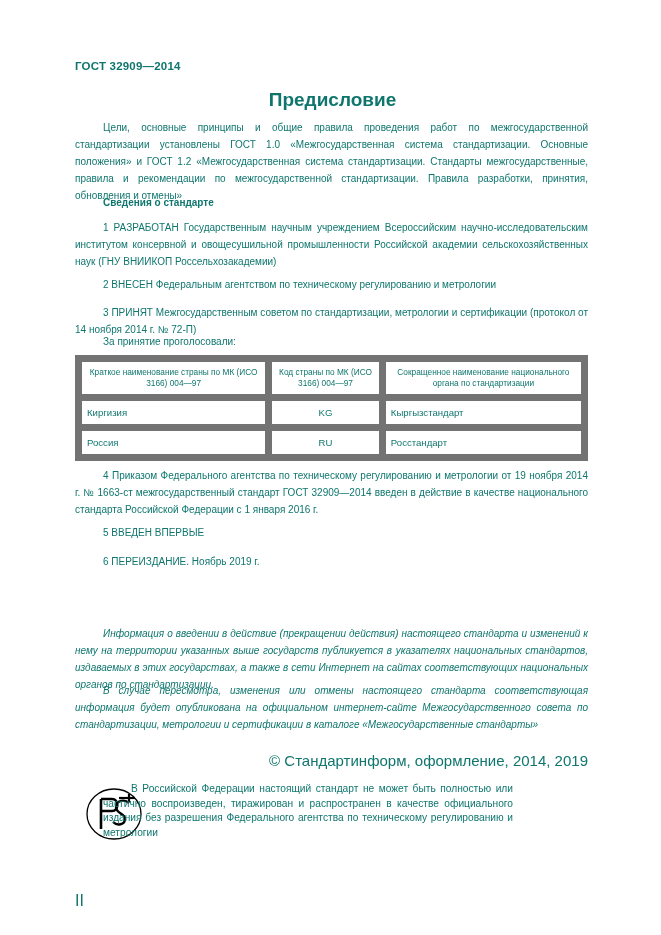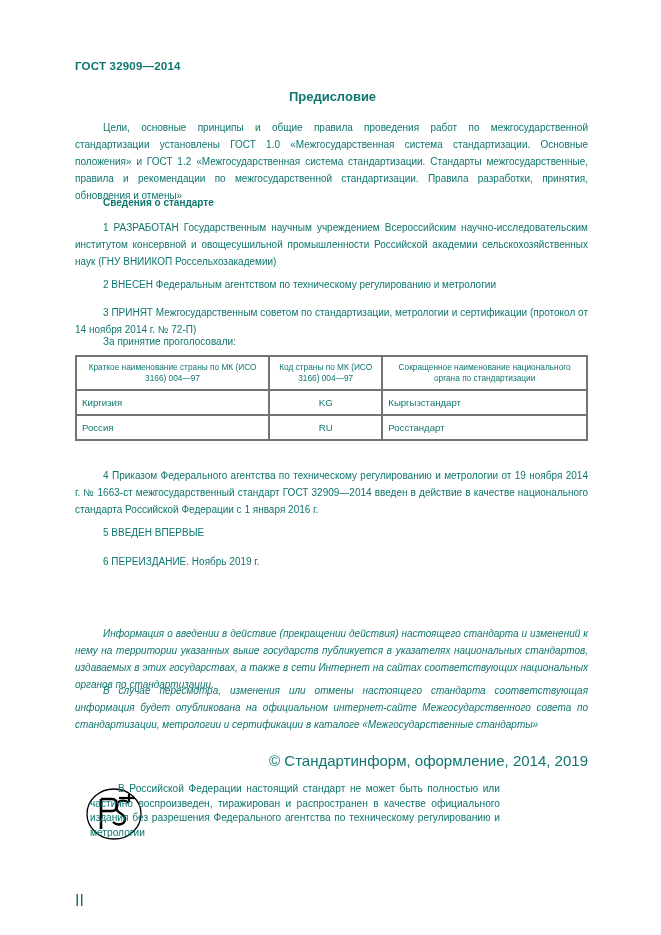"Предисловие" .doc-title { font-size: 13px -> 19px }
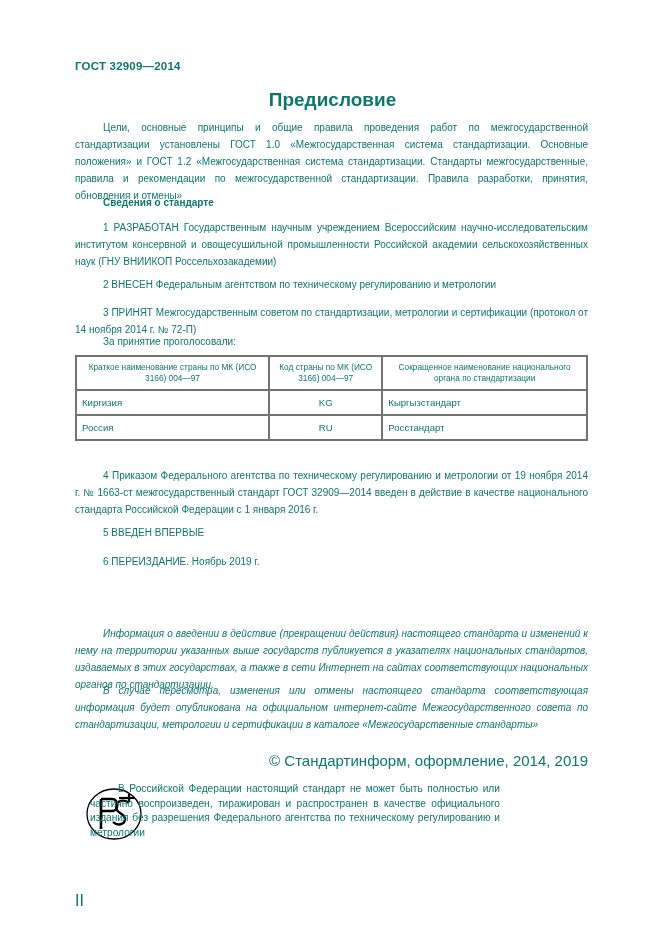"Краткое наименование страны по МК" .vote-table td, .vote-table th { border: 2px solid #737373 -> 7px solid #737373 }
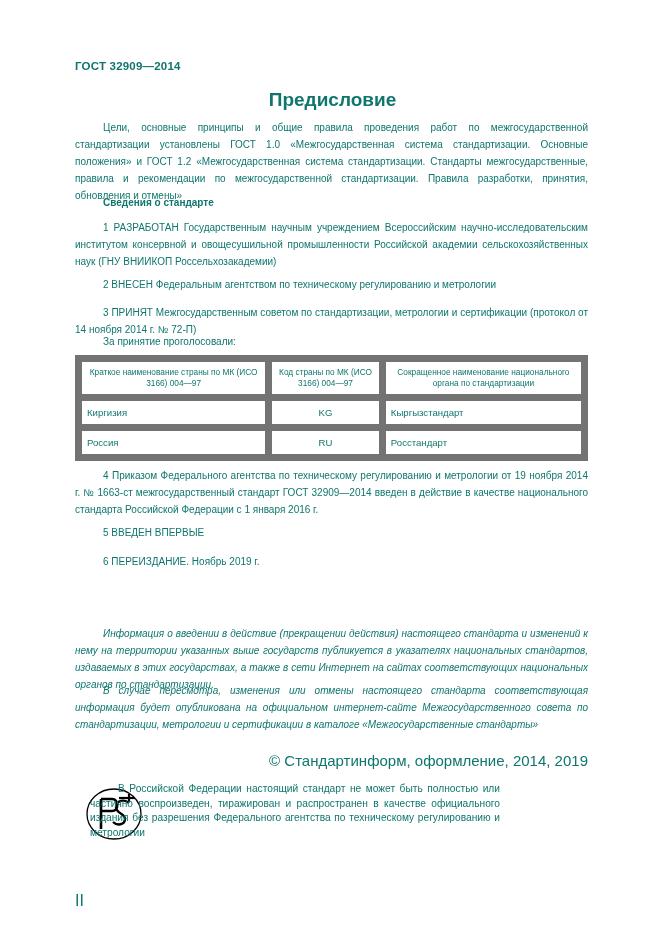"В Российской Федерации настоящий" .bottom-note { left: 90px -> 103px }
